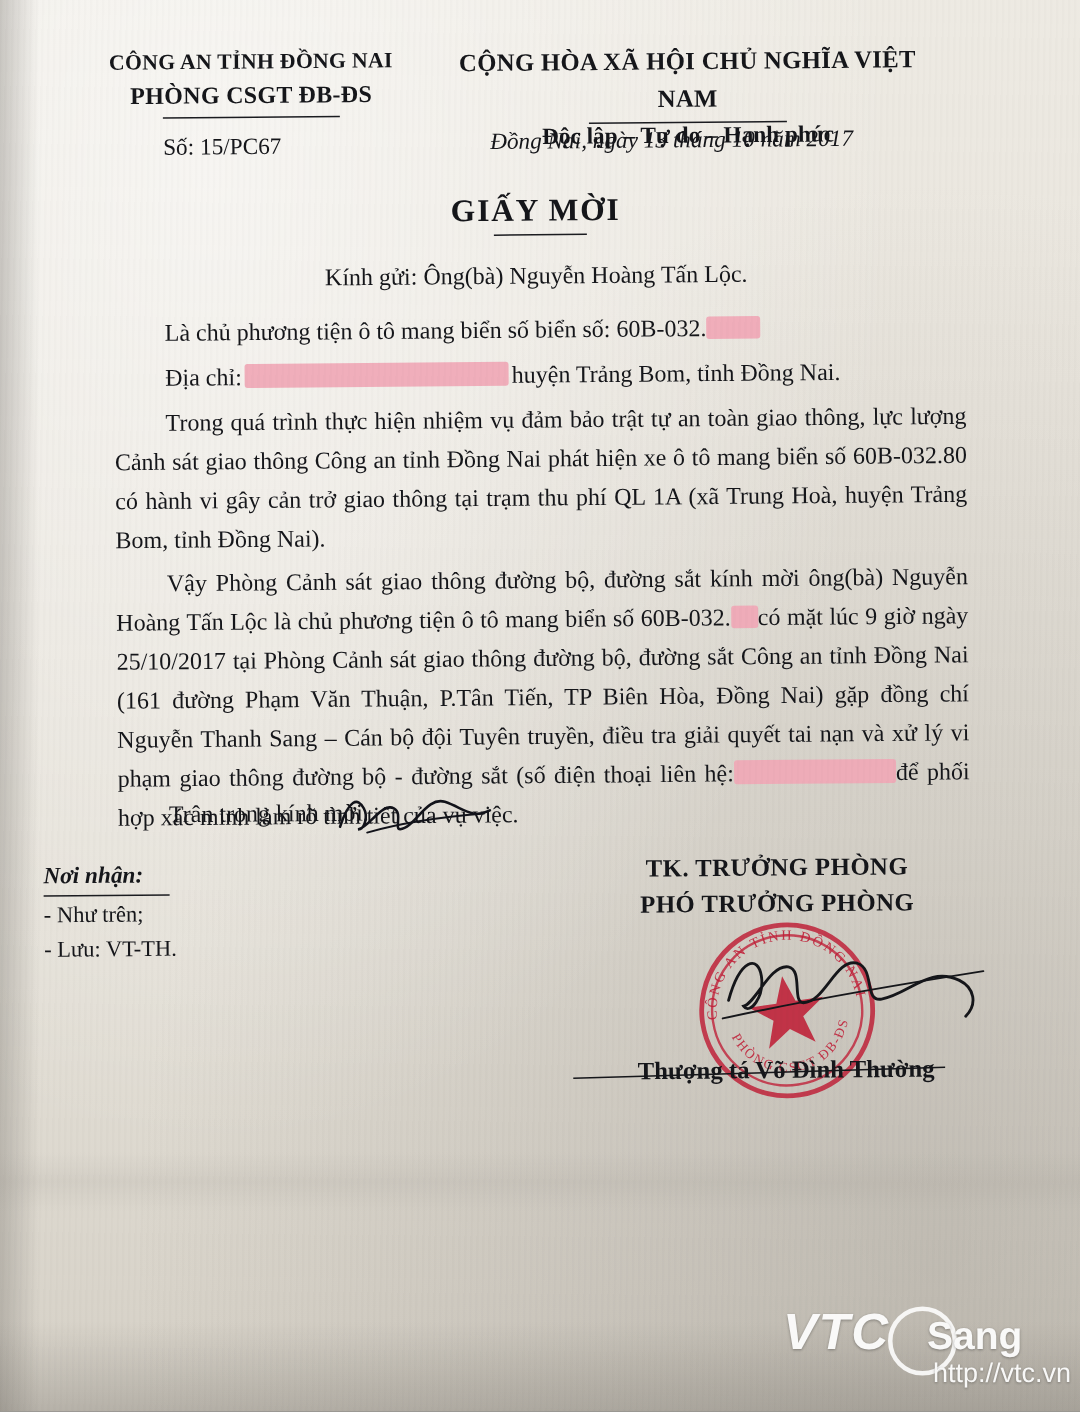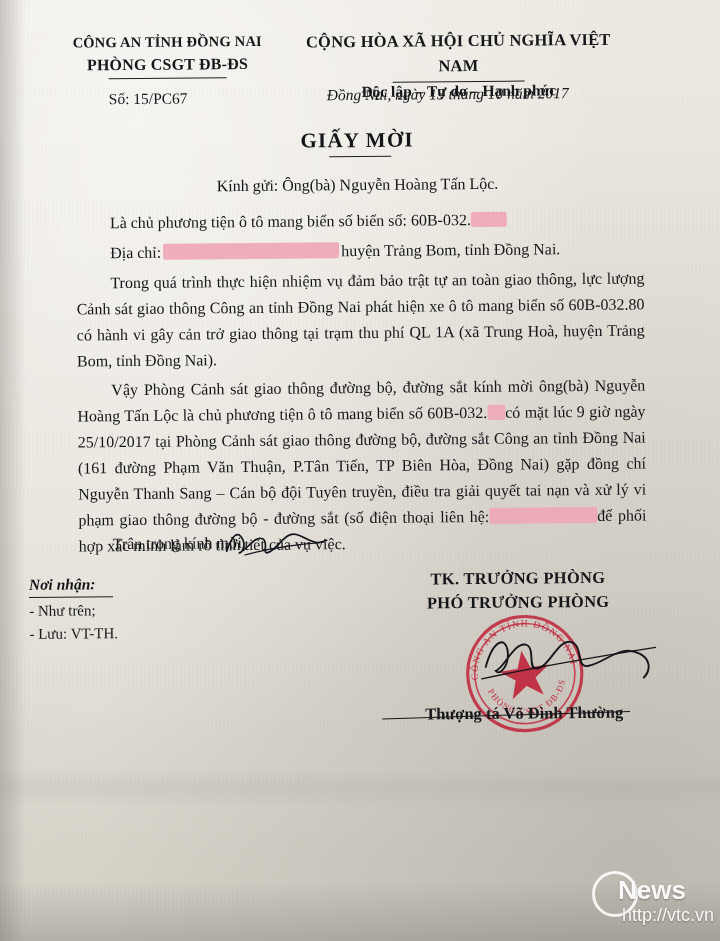"VTC" div.wm-vtc { html: none -> <div>VTC</div> }
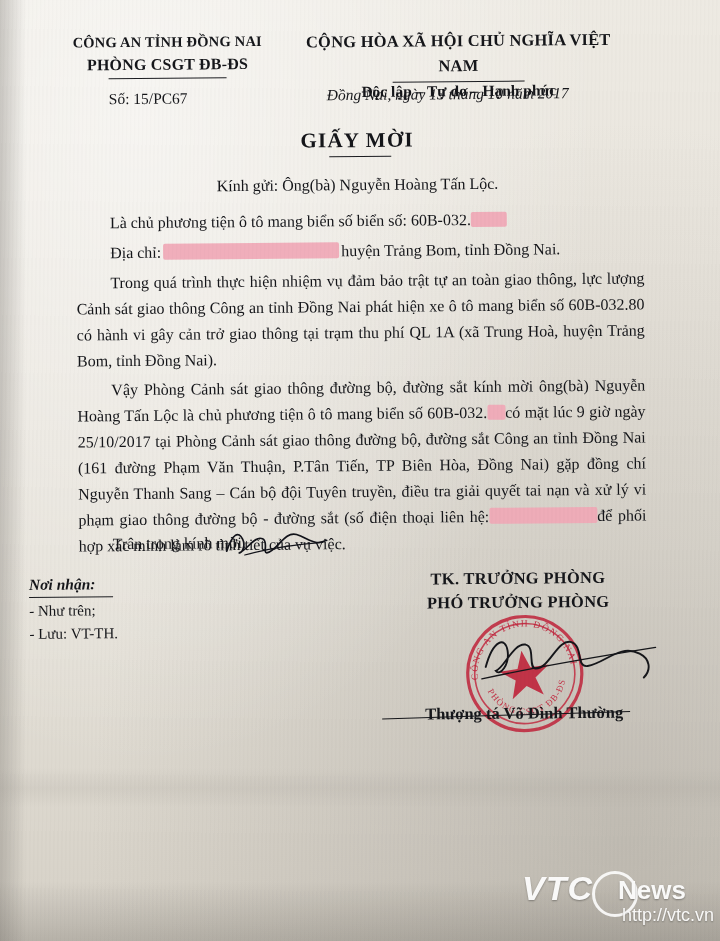"News" div.wm-news { text: News -> Sang }
